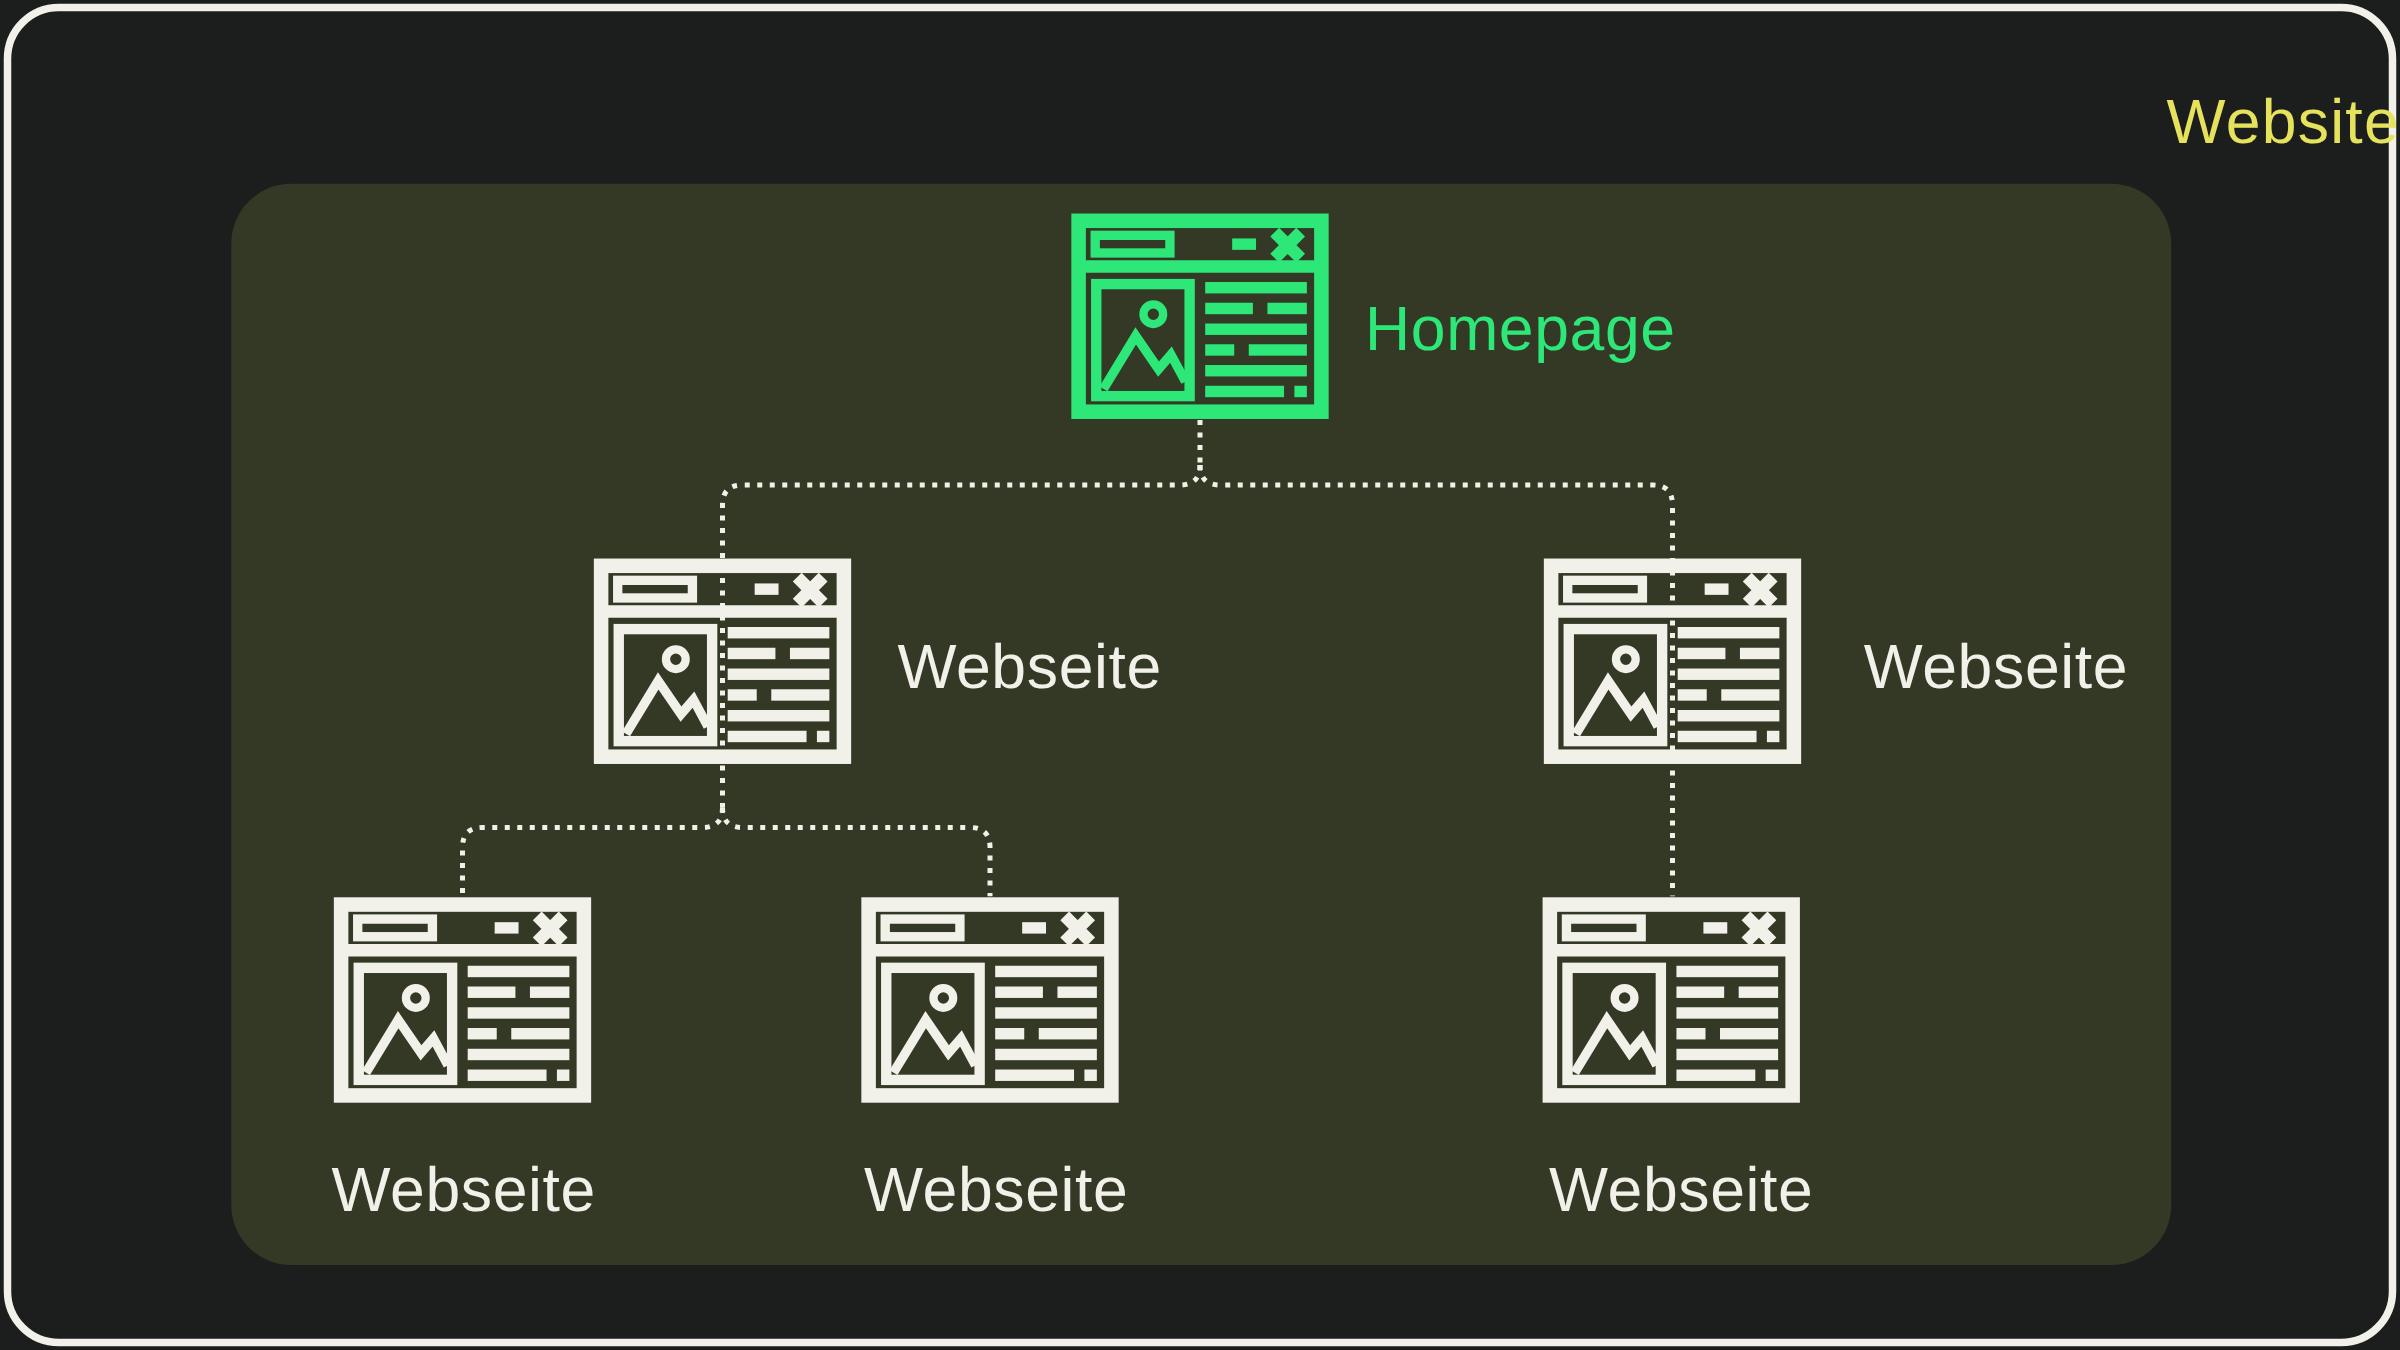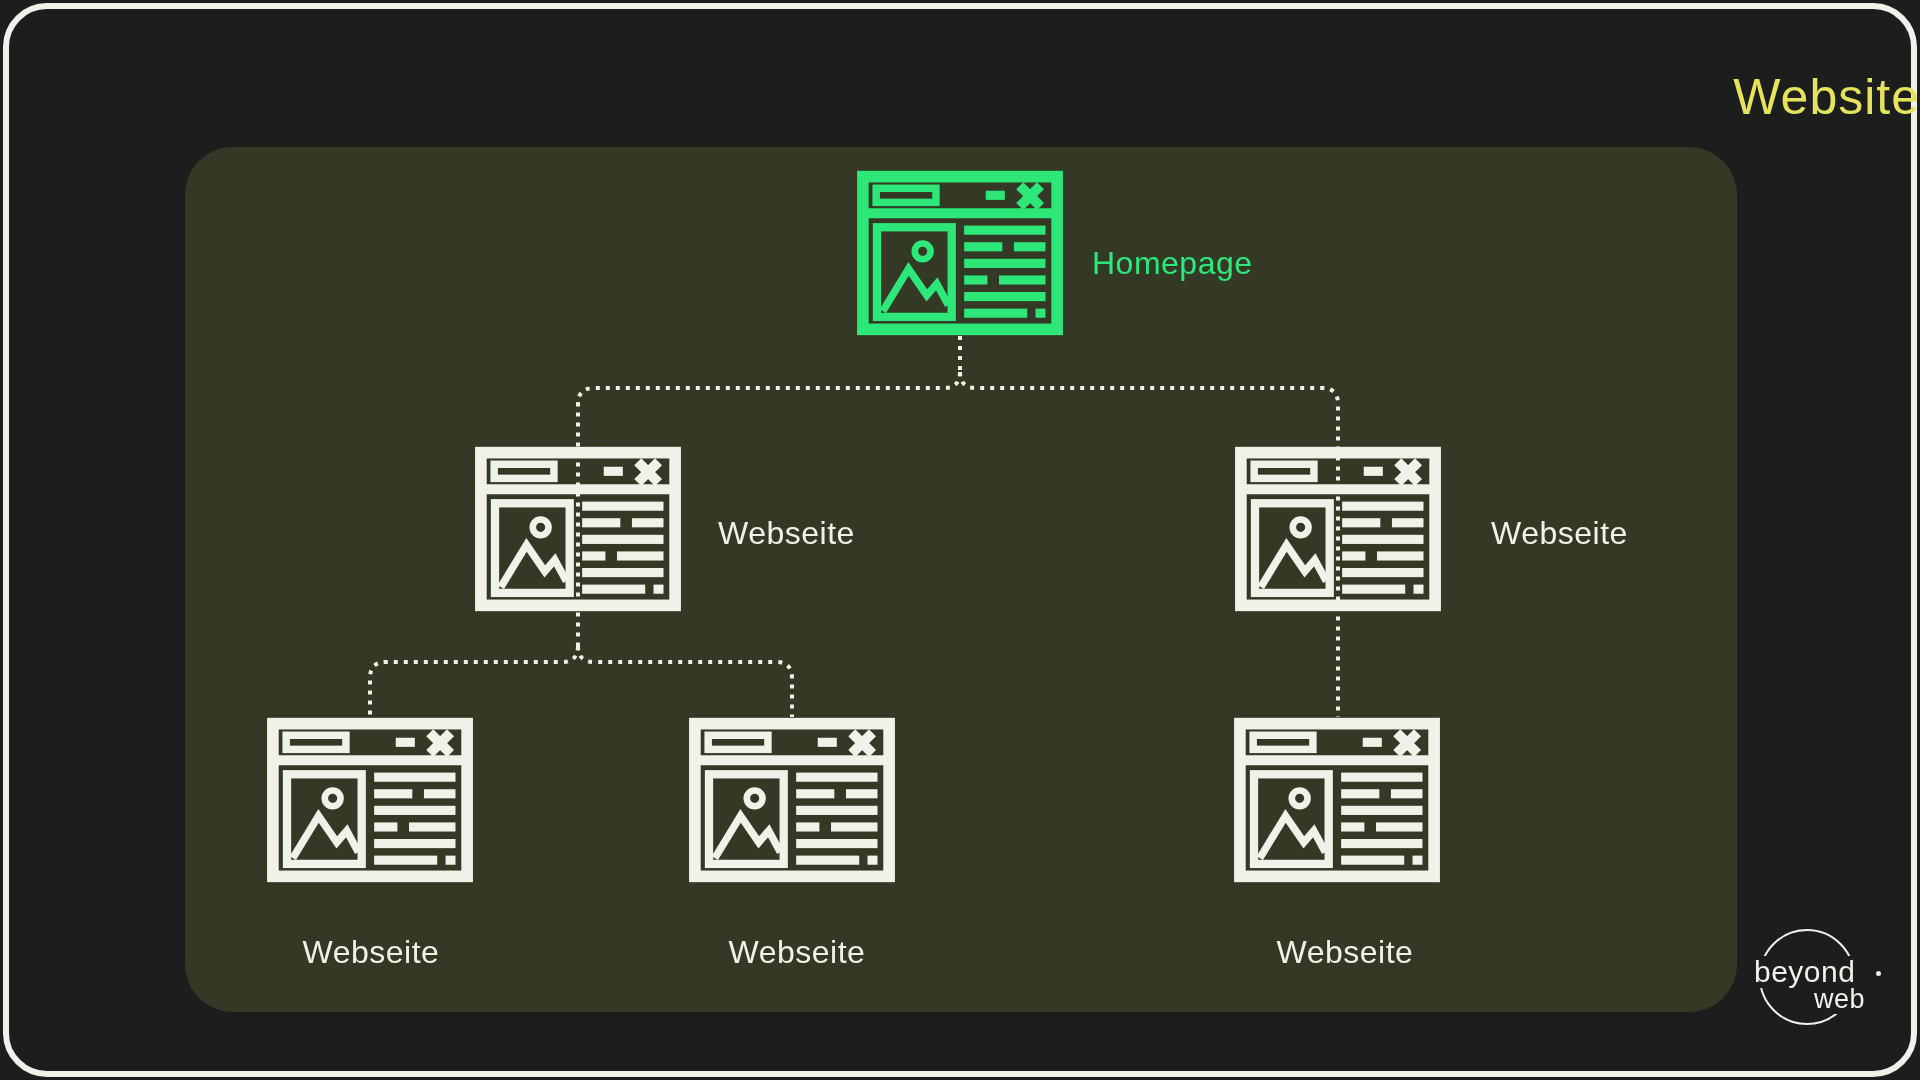"Homepage" .node-label { font-size: 32px -> 50px }
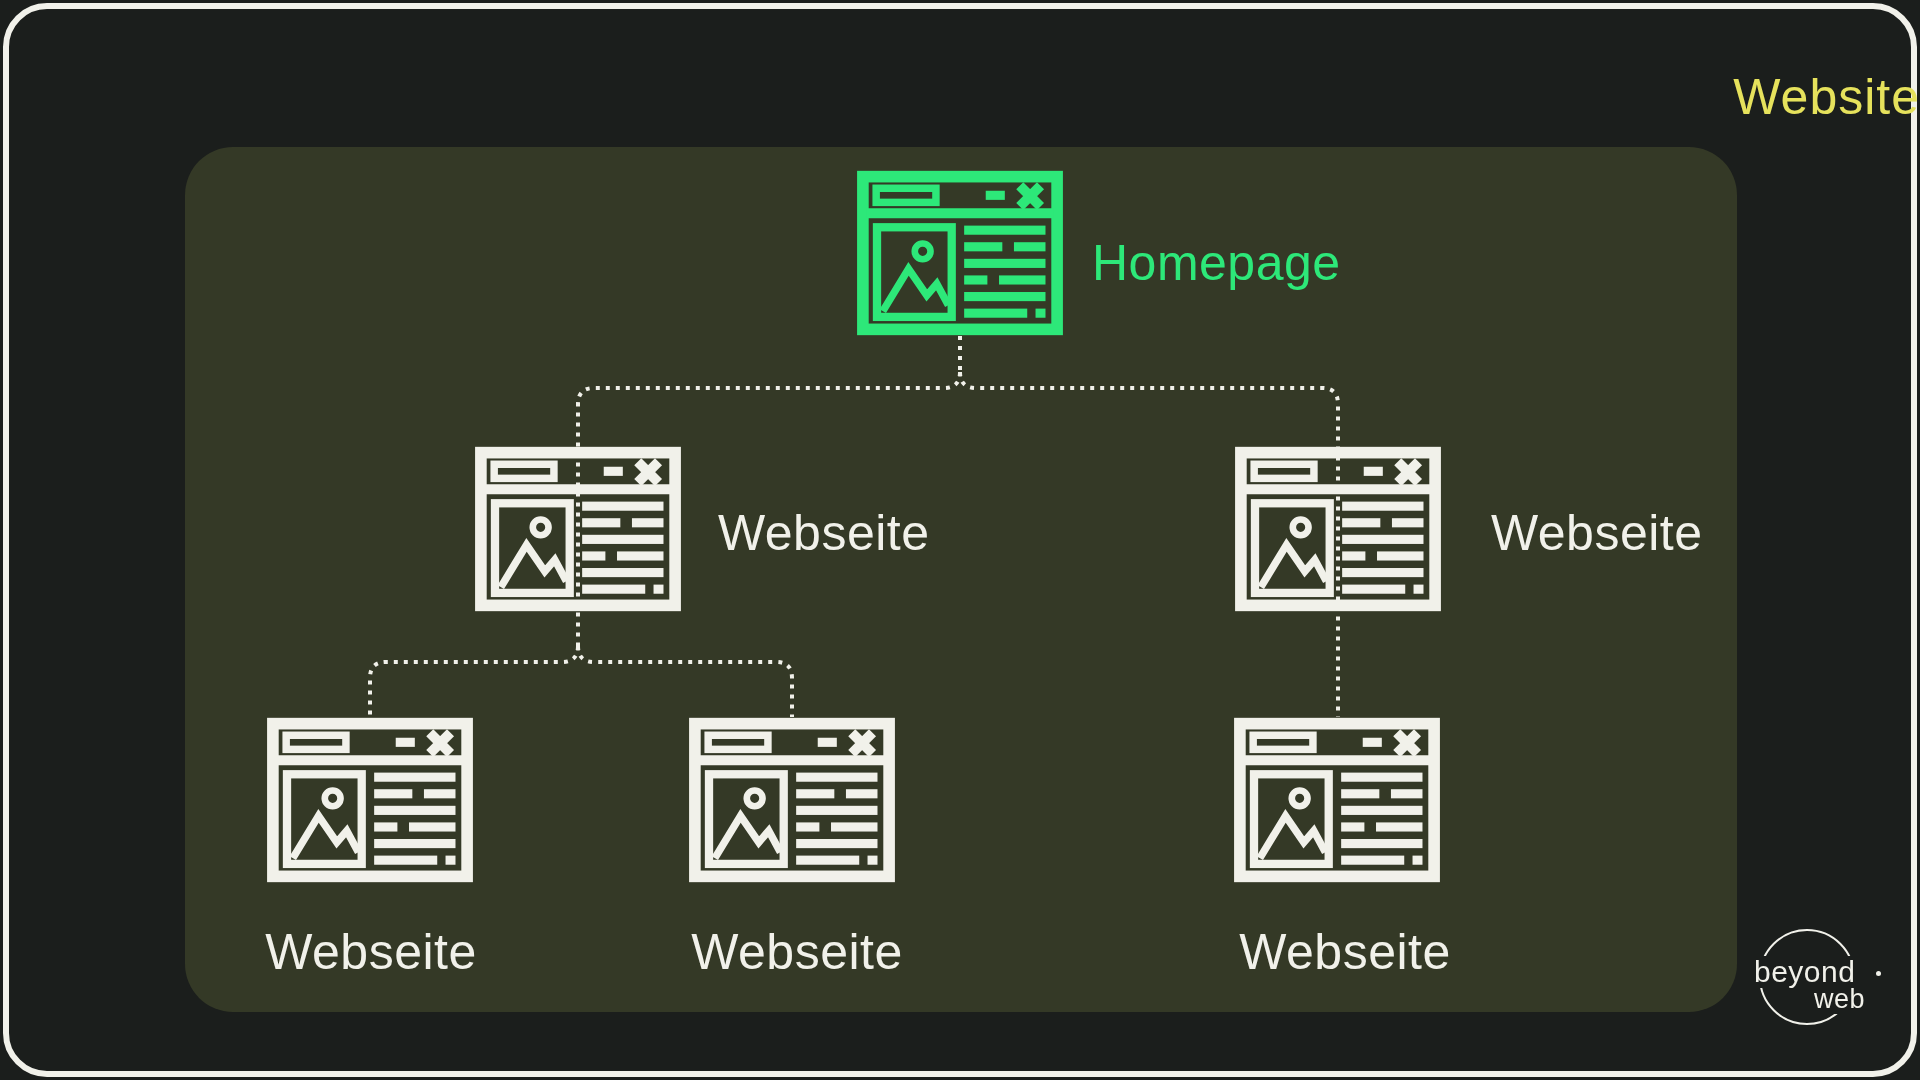"beyond" div.logo { html: <div> <div></div> <div>beyond</div> <div></div> <div>web</div> </div> -> none }
